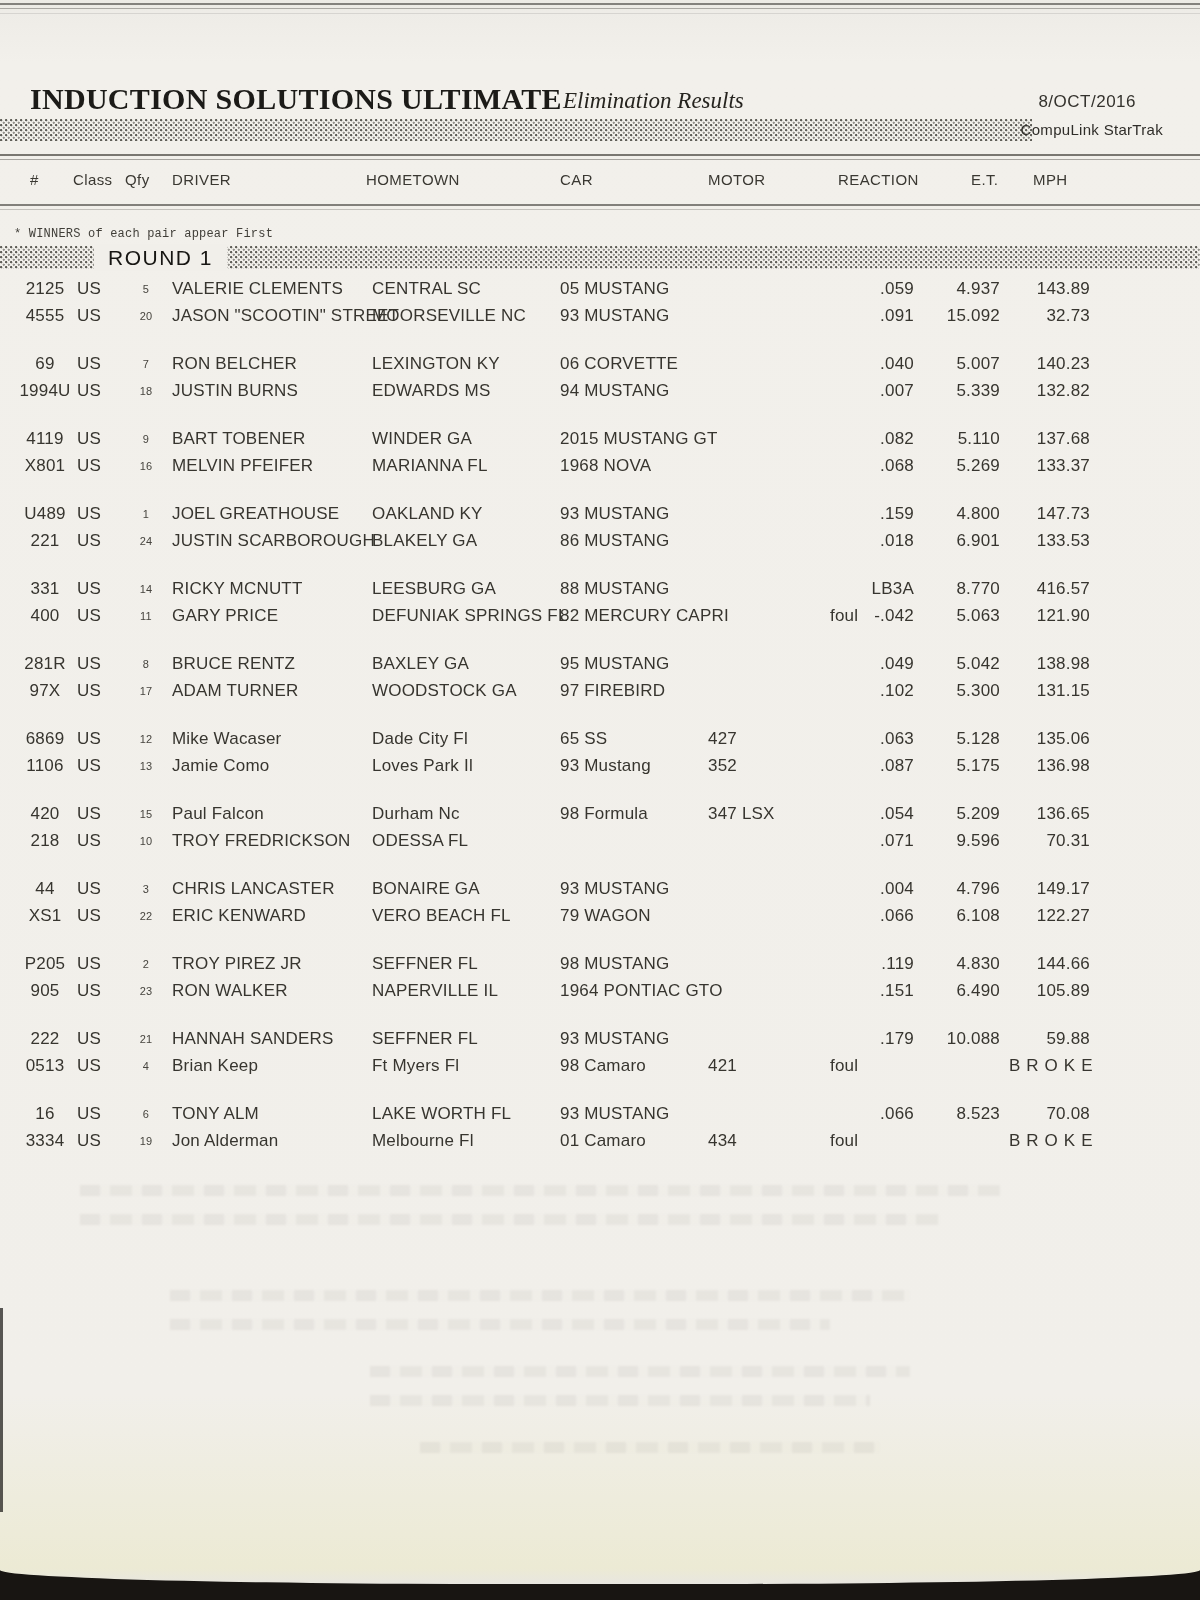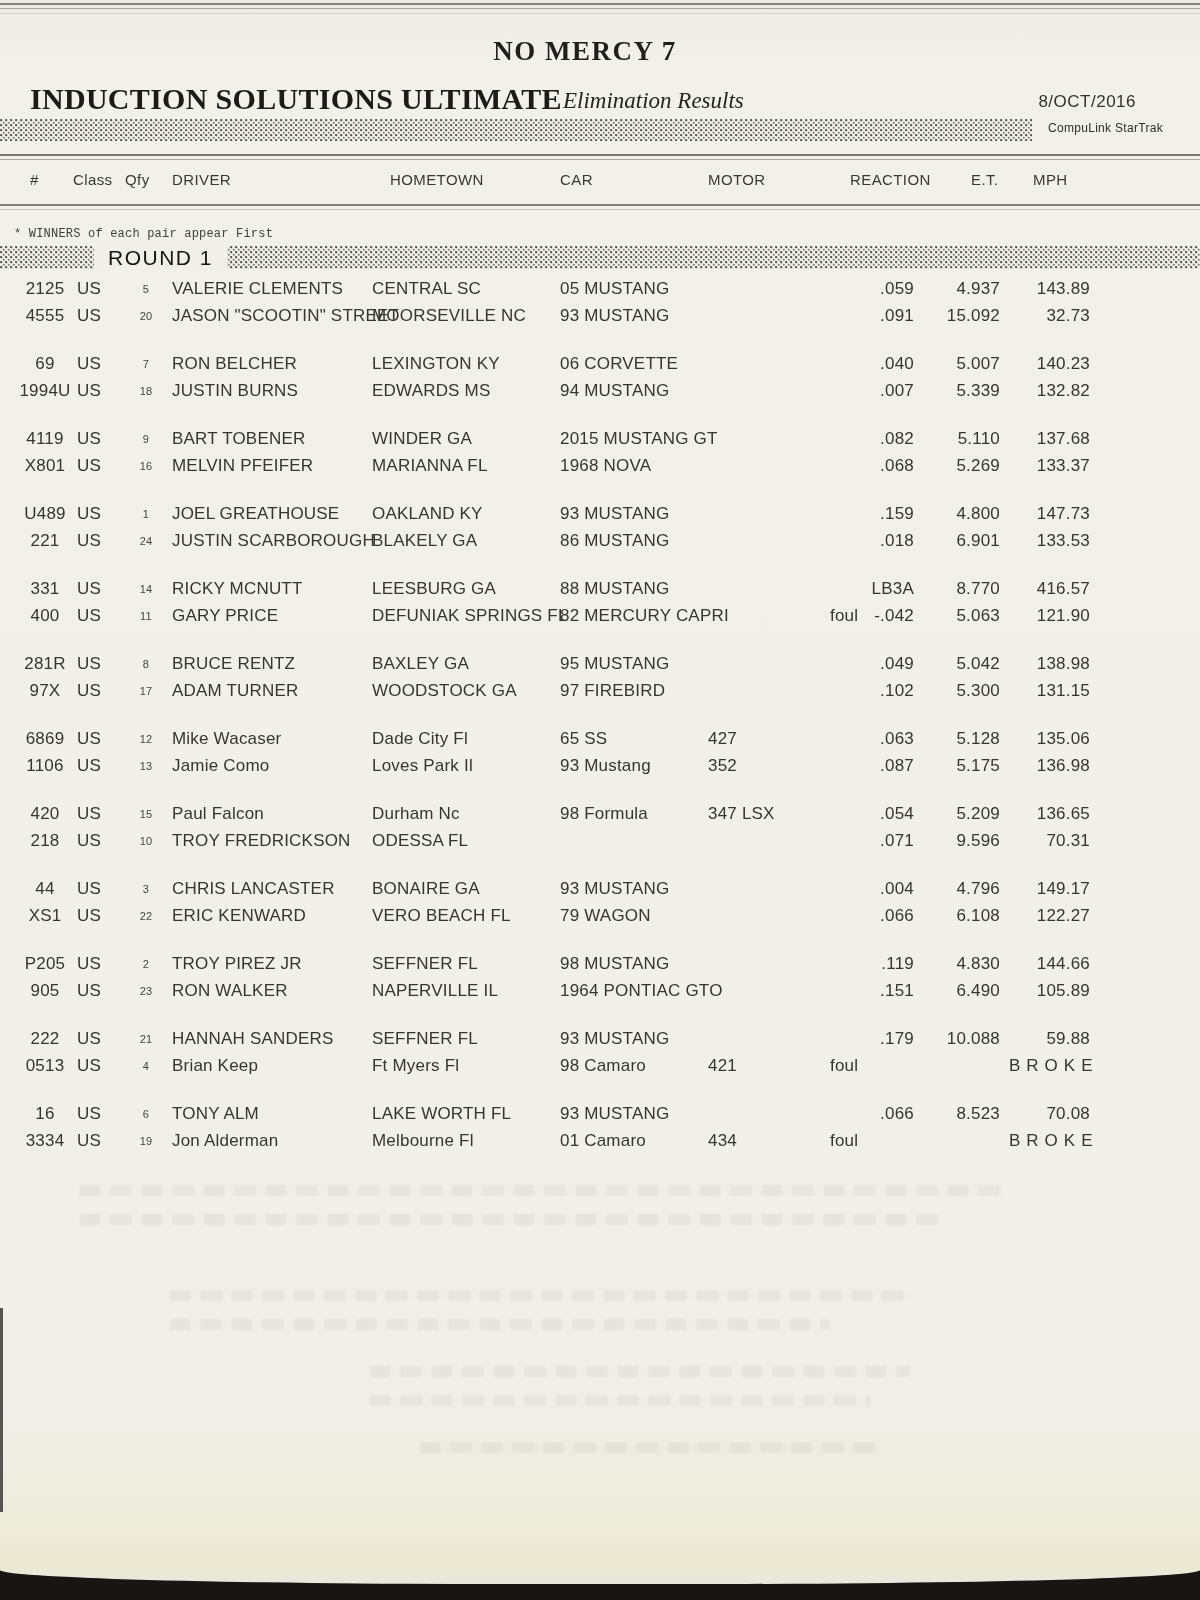"NO MERCY 7" div.page-title { html: <div>NO MERCY 7</div> -> none }
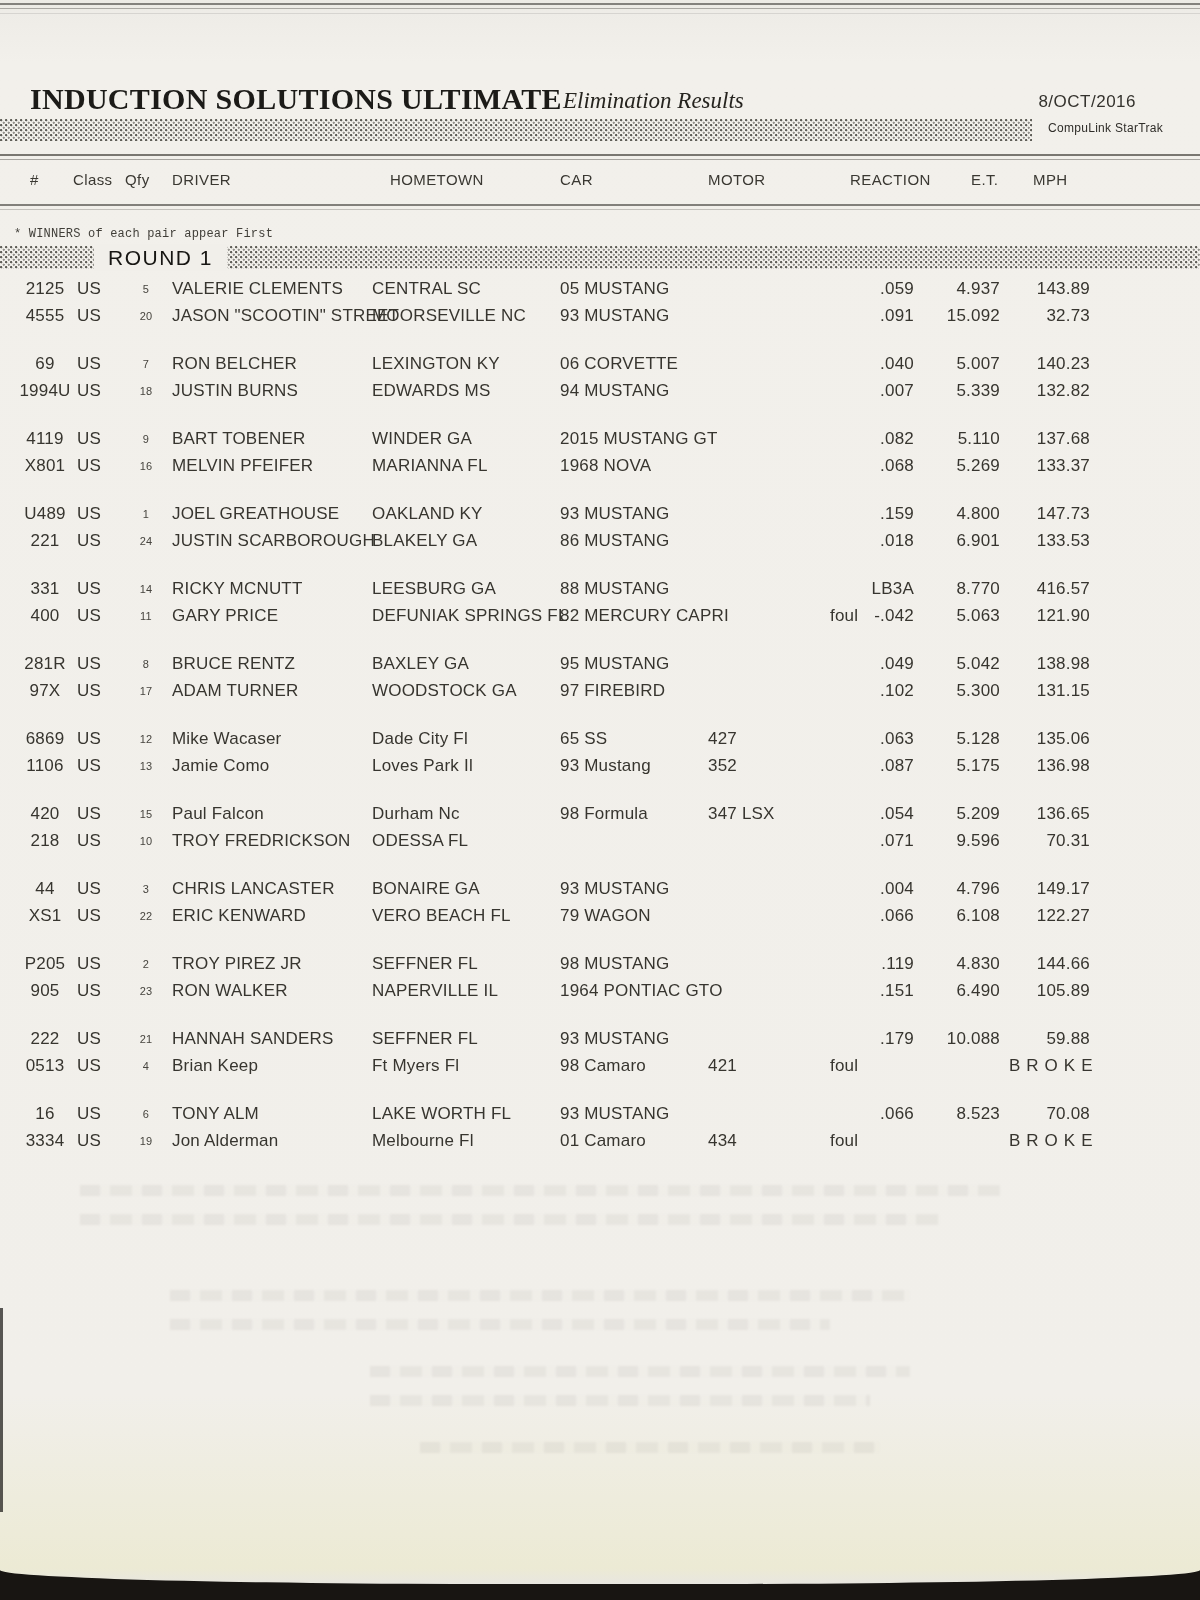"CompuLink StarTrak" .brand { font-size: 12px -> 15px }
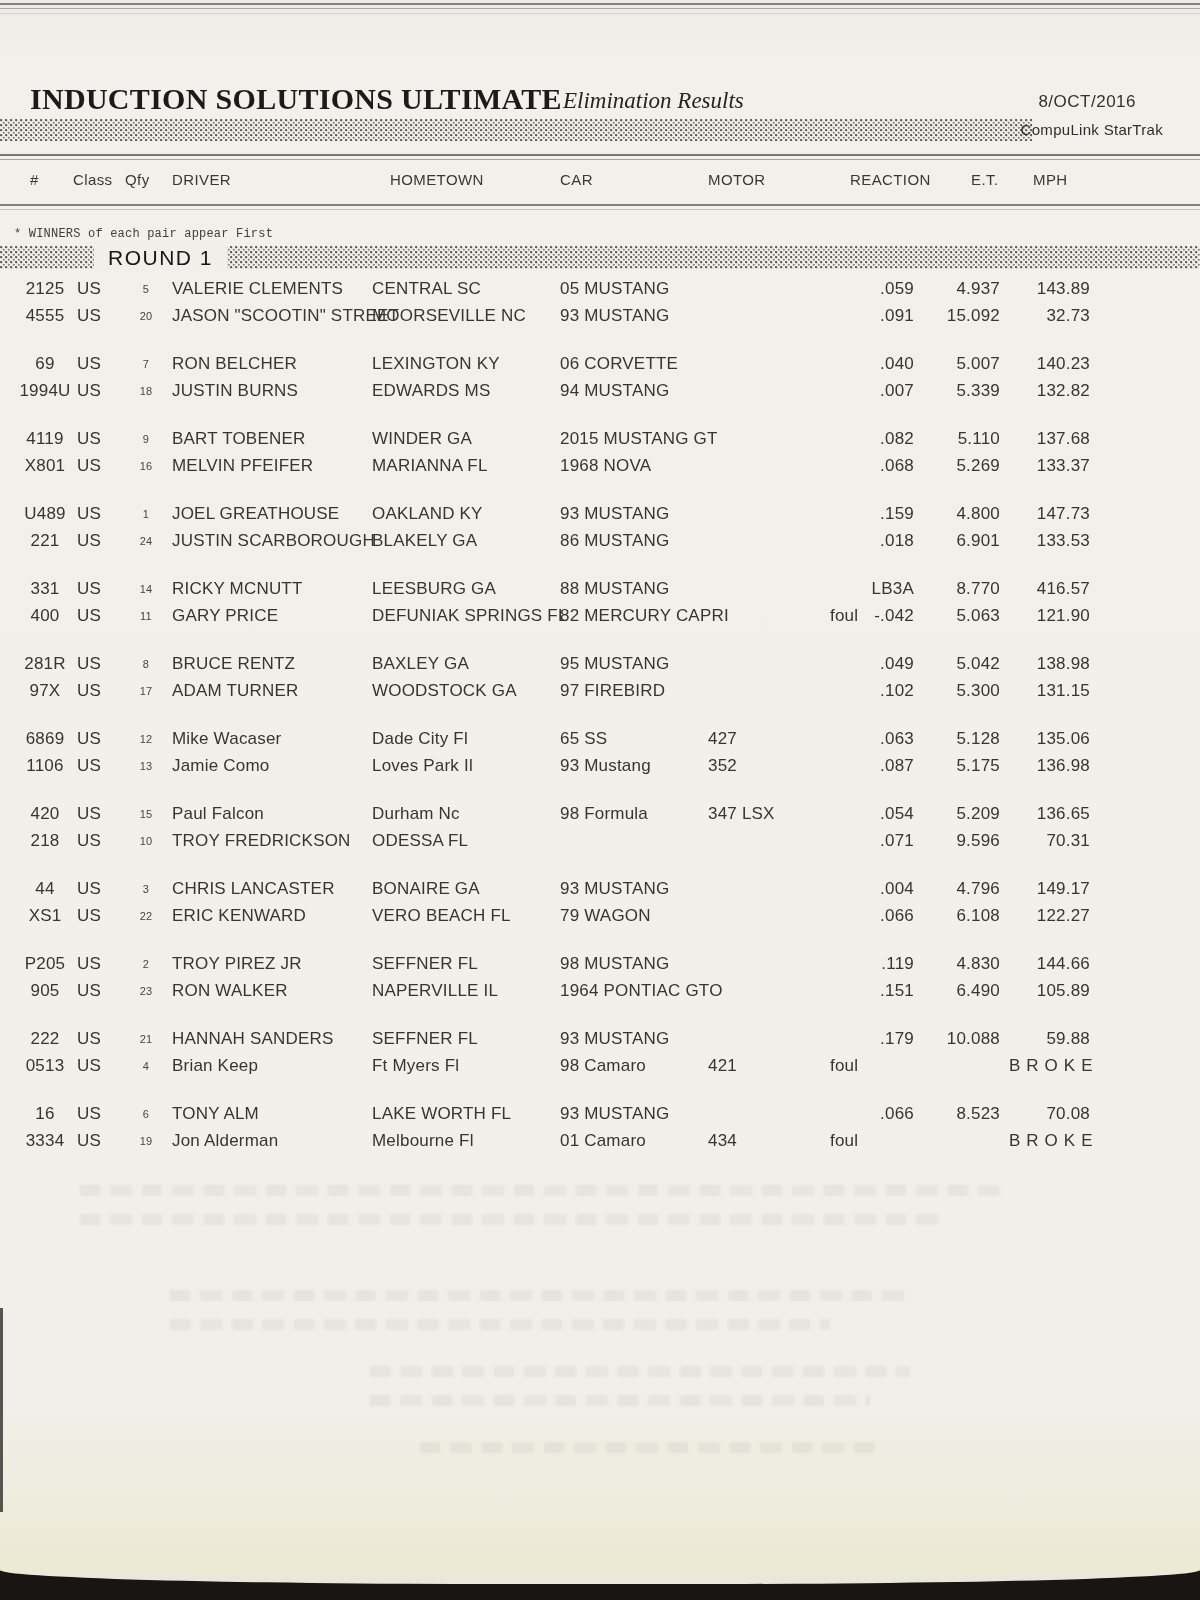"HOMETOWN" .h-home { margin-left: 24px -> none }
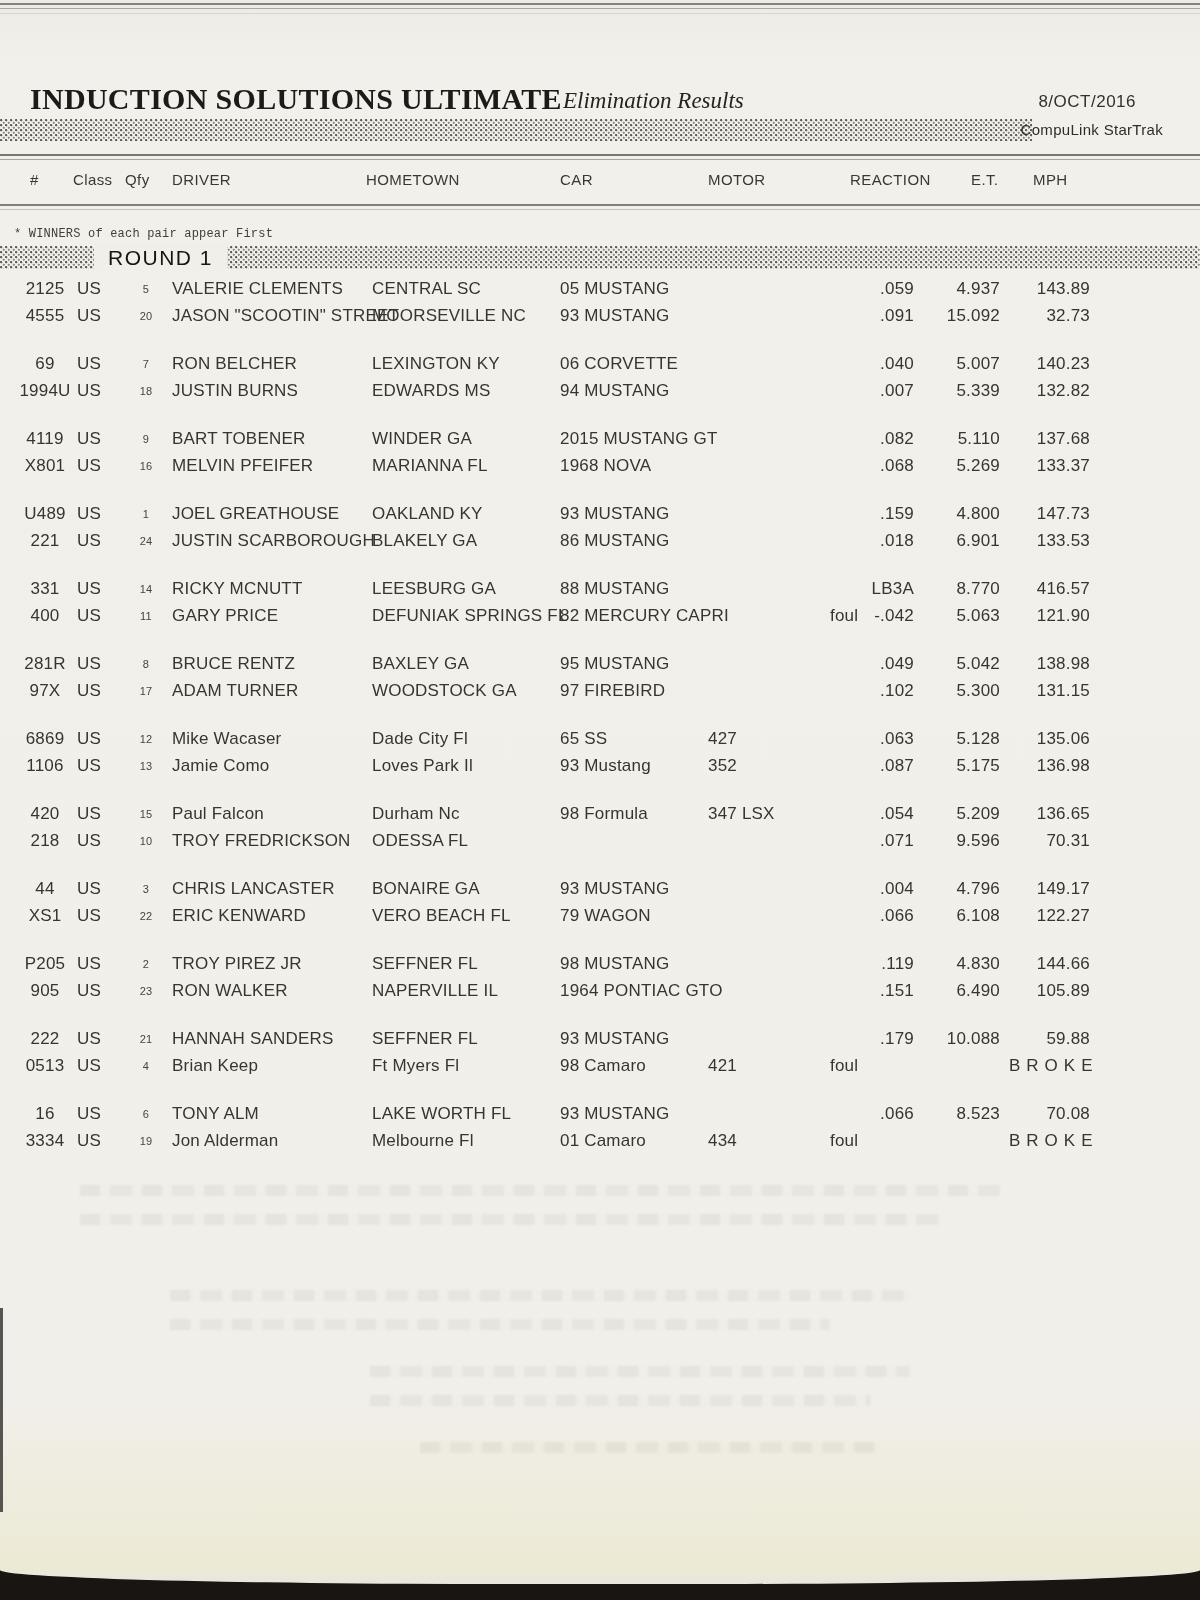"REACTION" .h-react { margin-left: 12px -> none }
